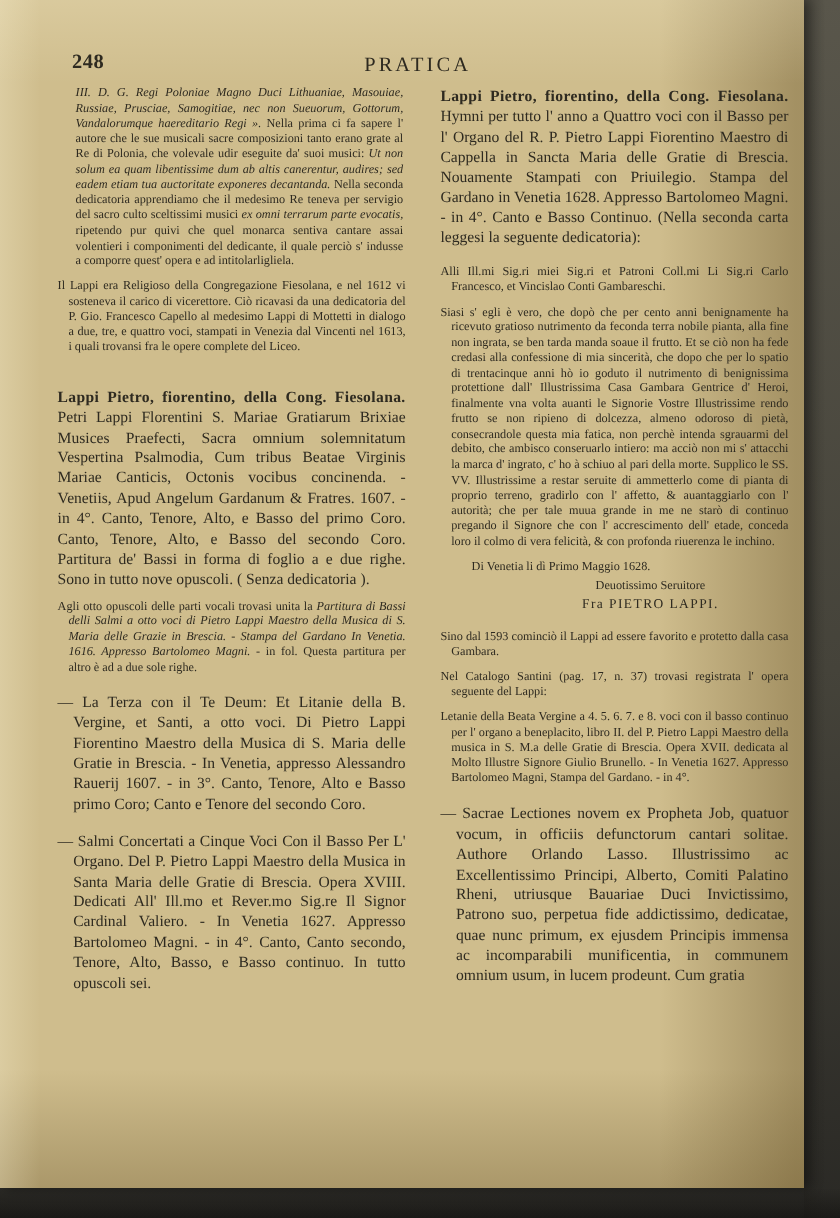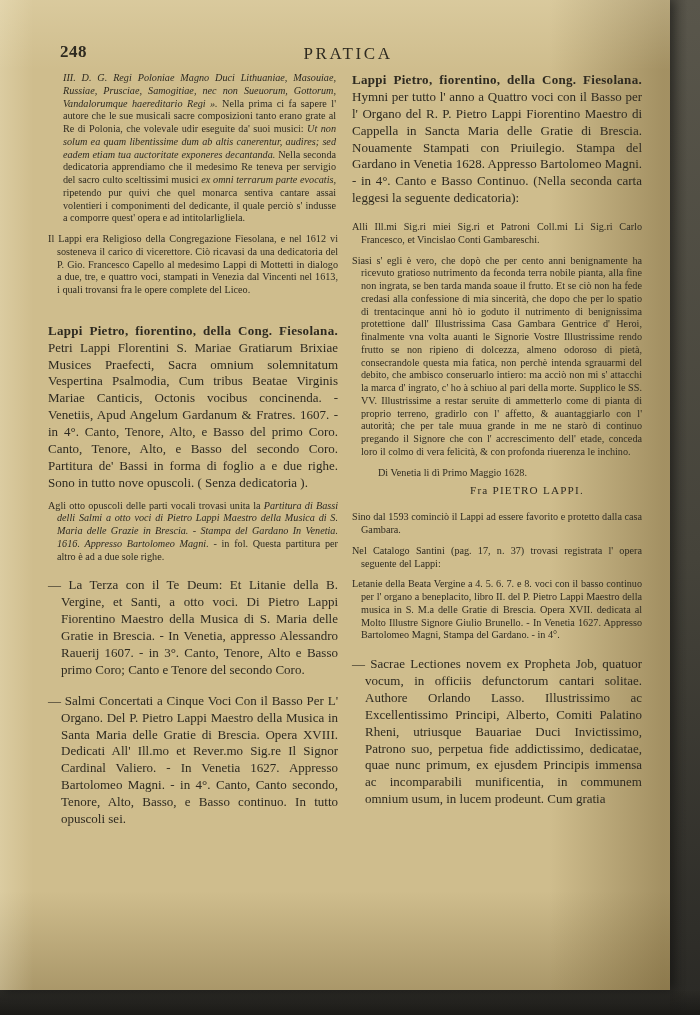"III. D. G. Regi Poloniae" .cols { gap: 14px -> 29px }
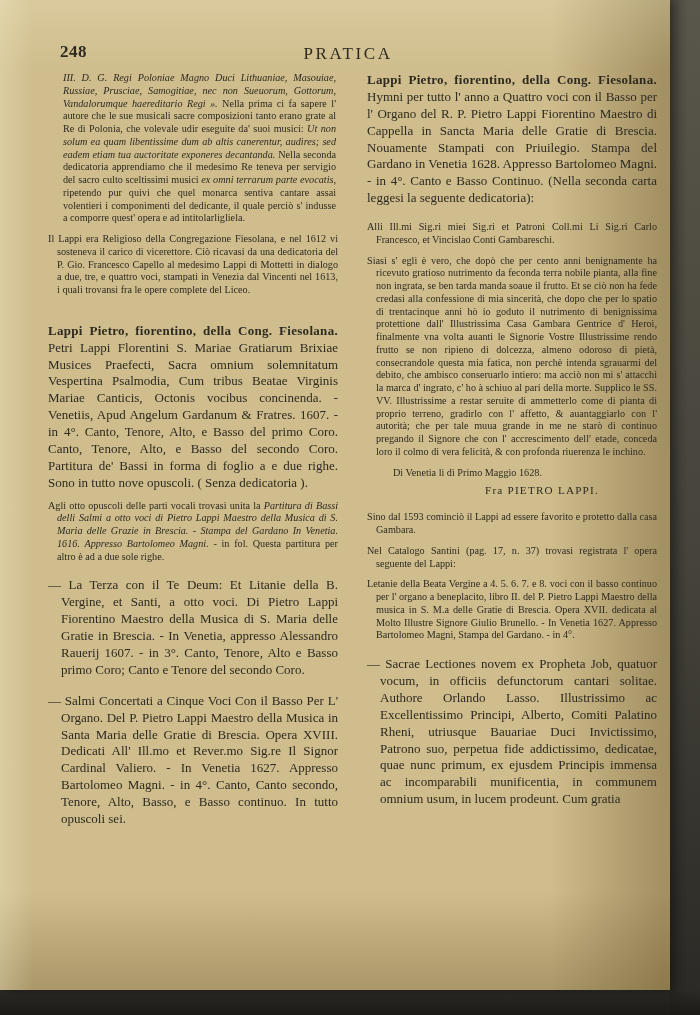"Deuotissimo Seruitore" p.small { html: none -> <p>Deuotissimo Seruitore</p> }
